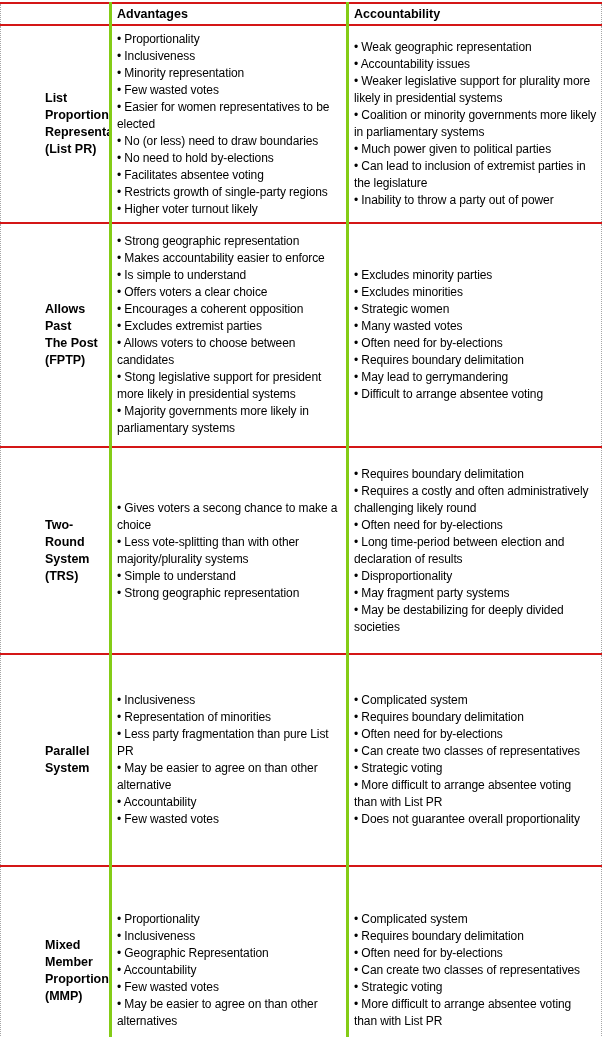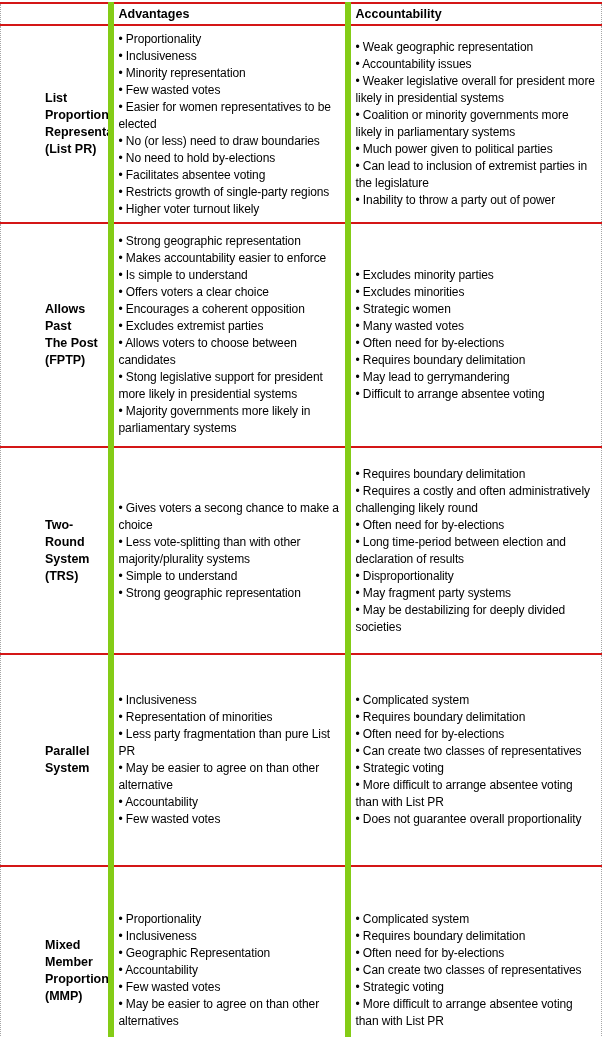"Advantages" th, td { border-left: 6px solid #84cc16 -> 3px solid #84cc16 }
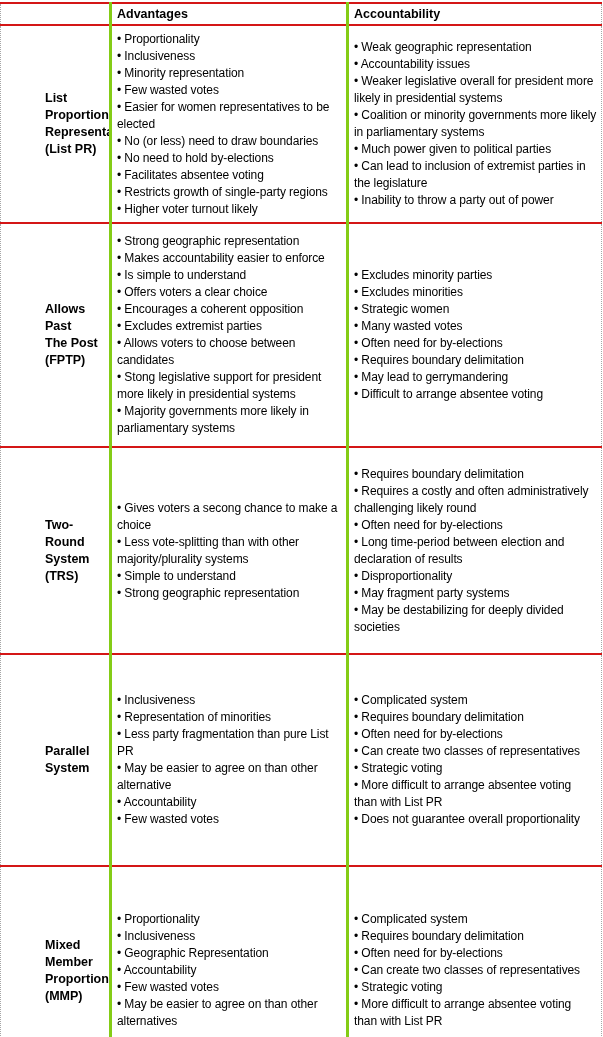"• Weaker legislative overall for" div.bullet-item { text: overall for president -> support for plurality }
